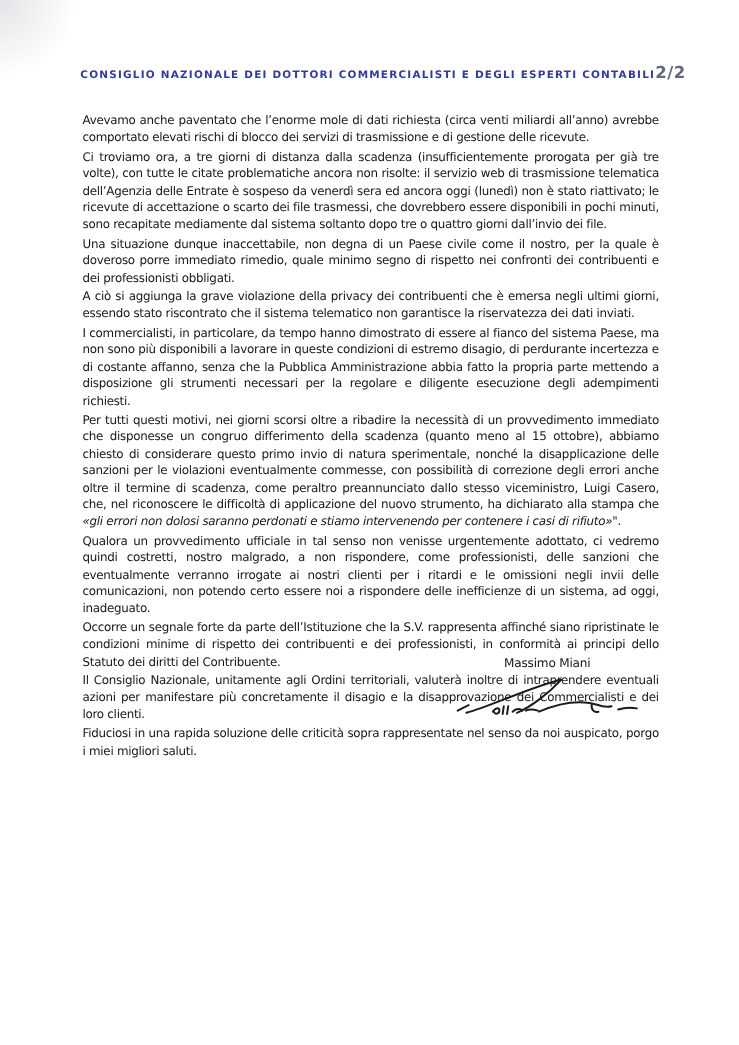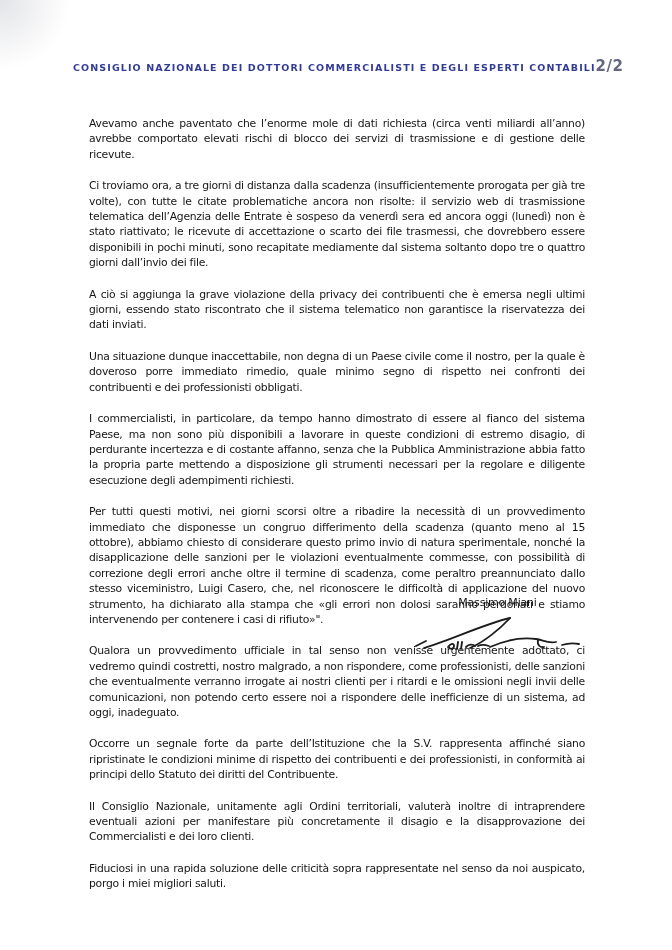"Avevamo anche paventato che l’enorme" .letter-body p { margin: 16px -> 2px }
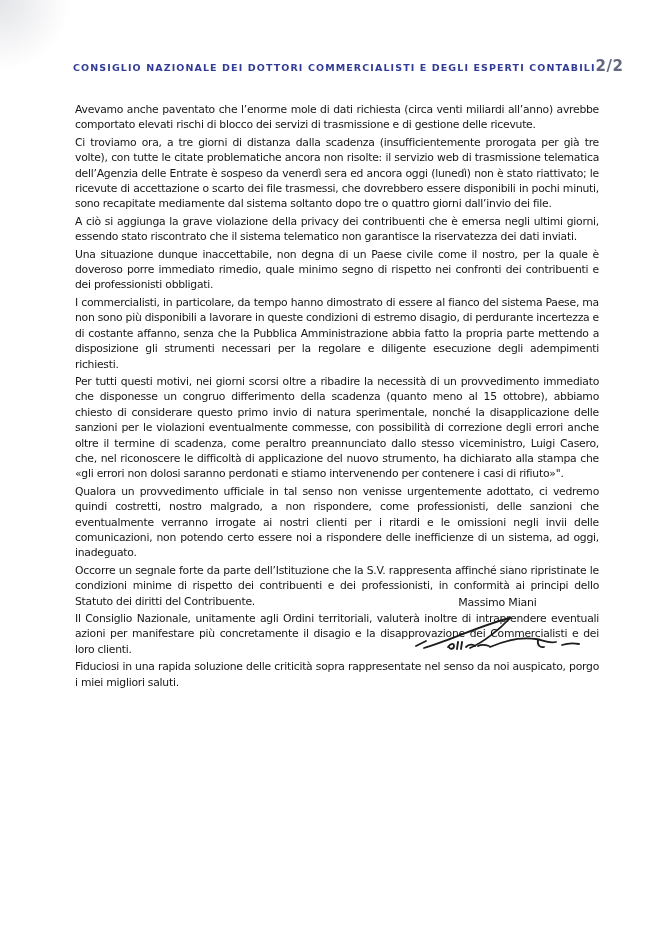"A ciò si aggiunga la" p { order: before "Una situazione dunque inaccettabile, non" -> after "Una situazione dunque inaccettabile, non" }
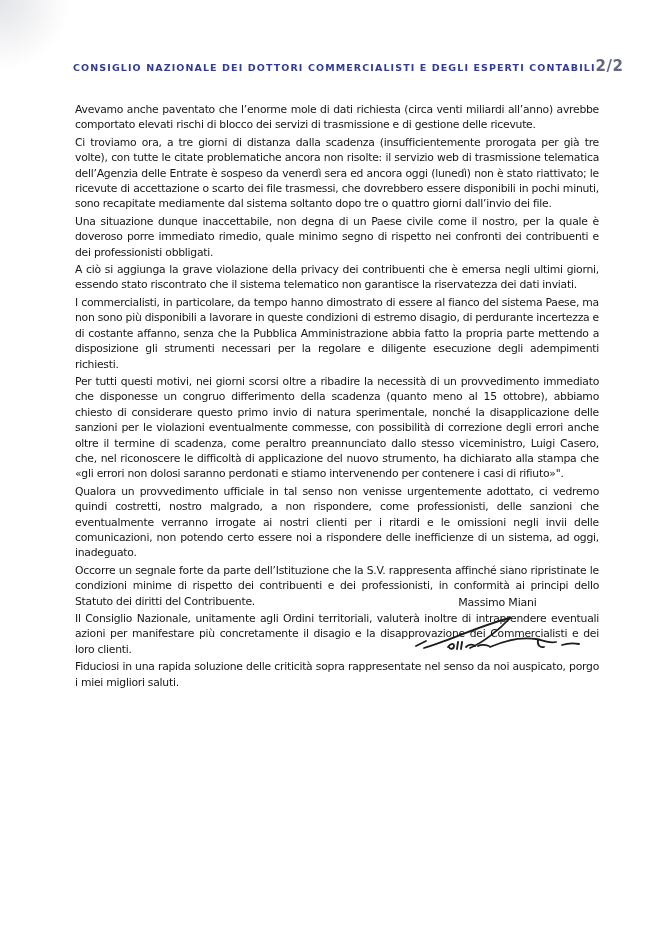"«gli errori non dolosi saranno" .italic { font-style: none -> italic }
